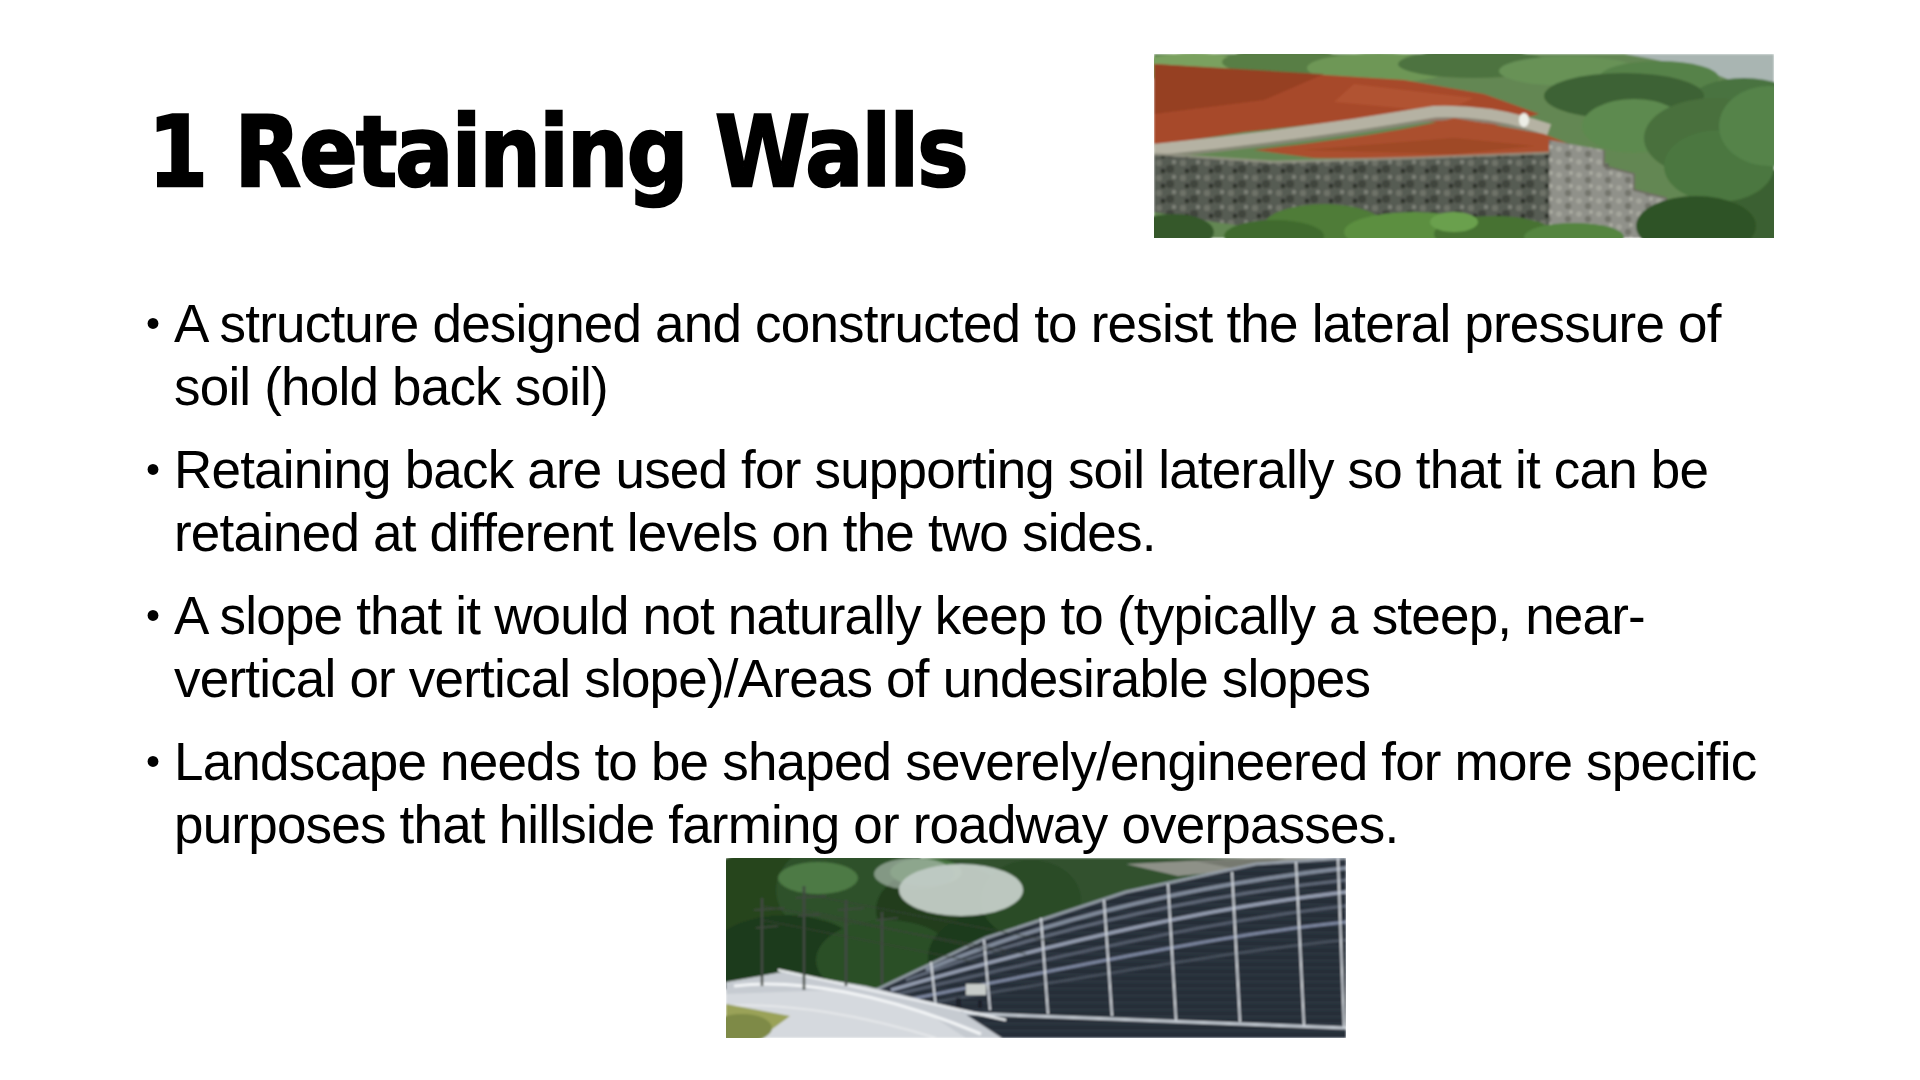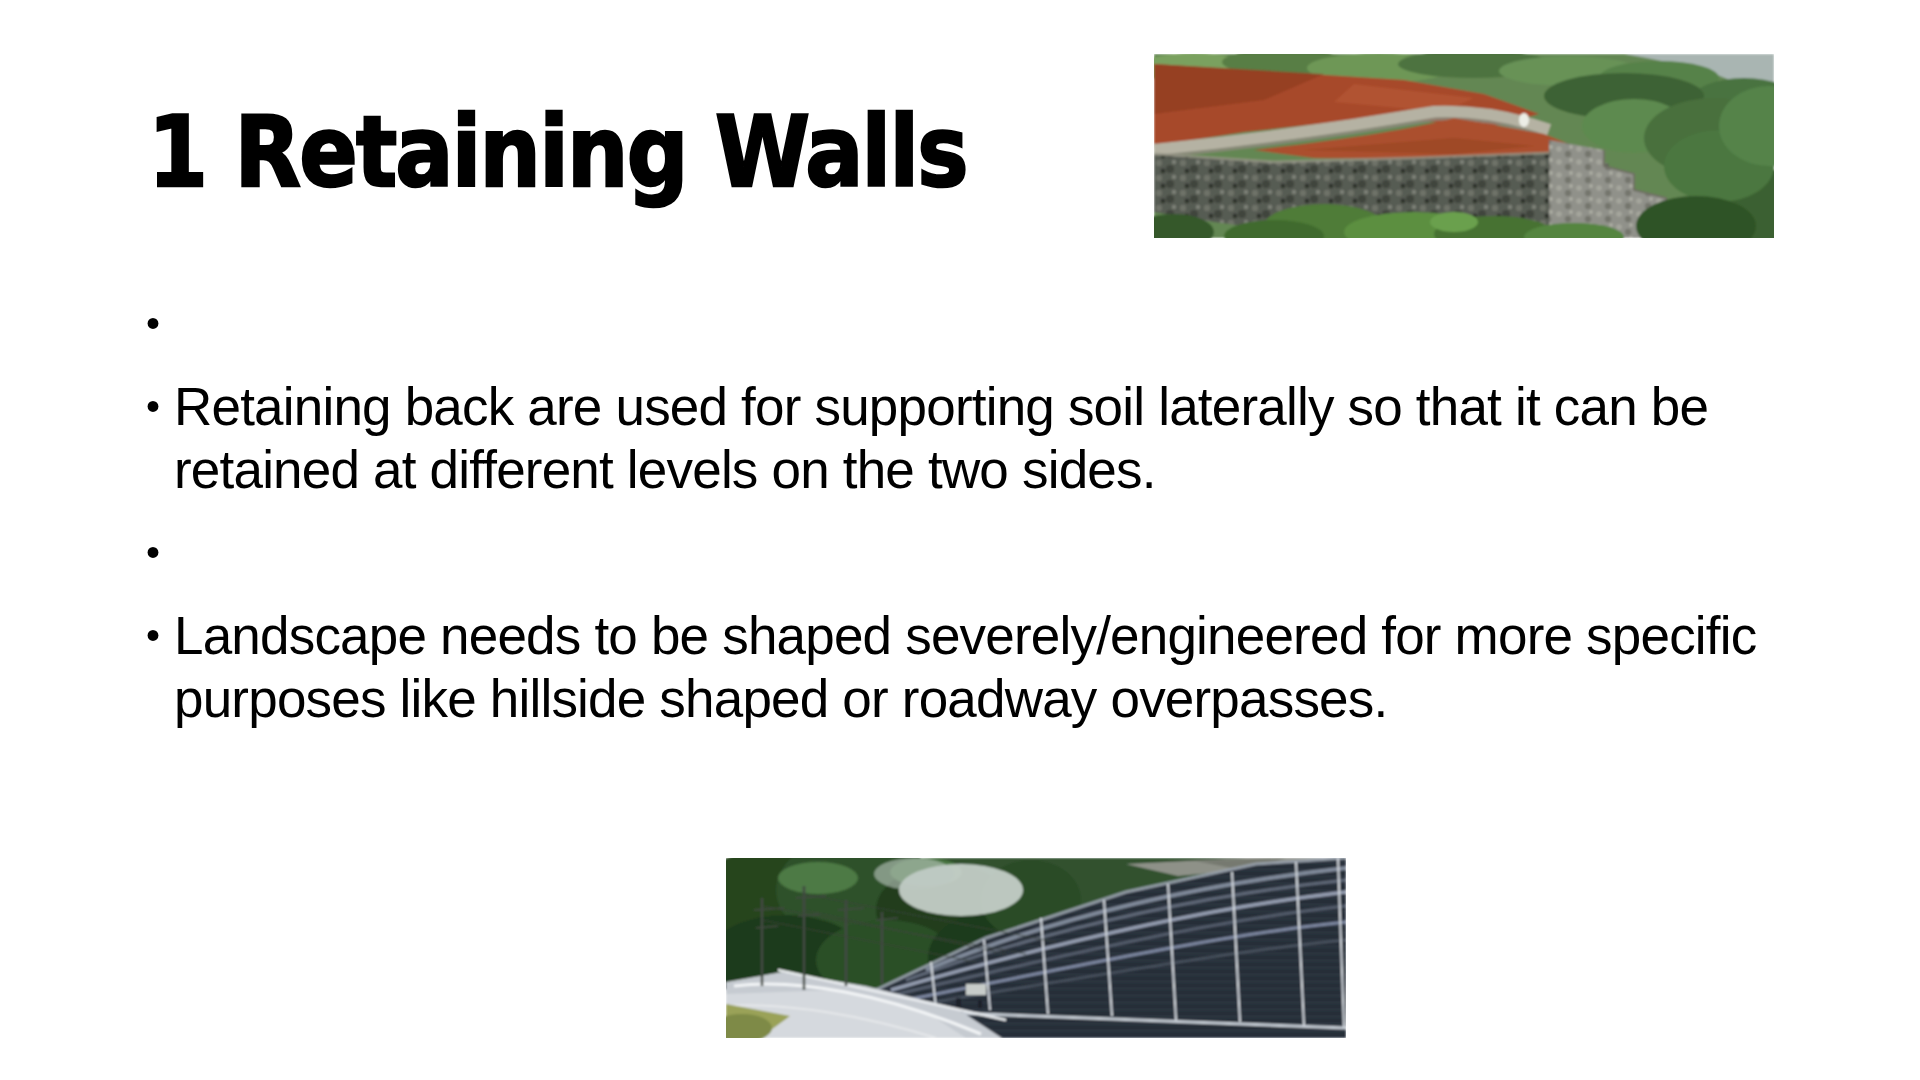"A structure designed and constructed" span.bullet-text { html: none -> <span>A structure designed and constructed to resist the lateral pressure of soil (hold back soil)</span> }
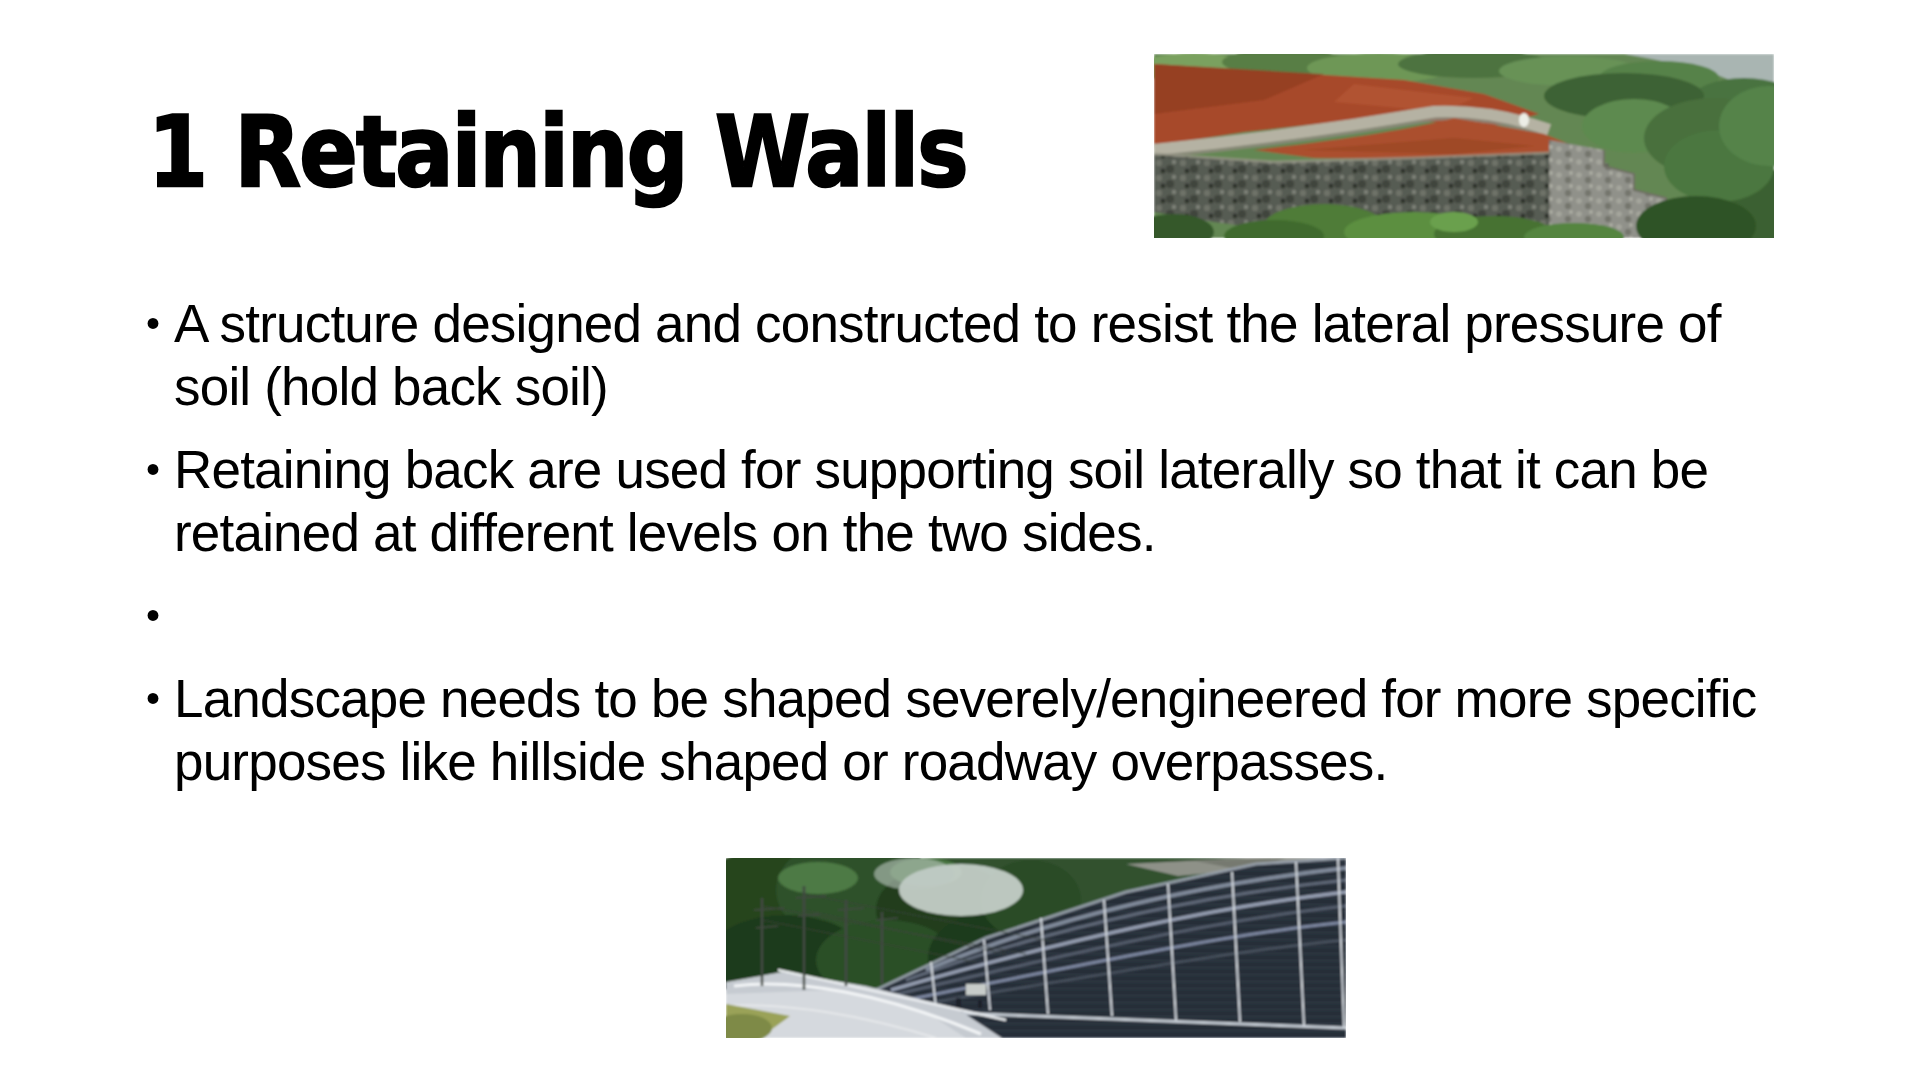"A slope that it would" span.bullet-text { html: none -> <span>A slope that it would not naturally keep to (typically a steep, near- vertical or vertical slope)/Areas of undesirable slopes</span> }
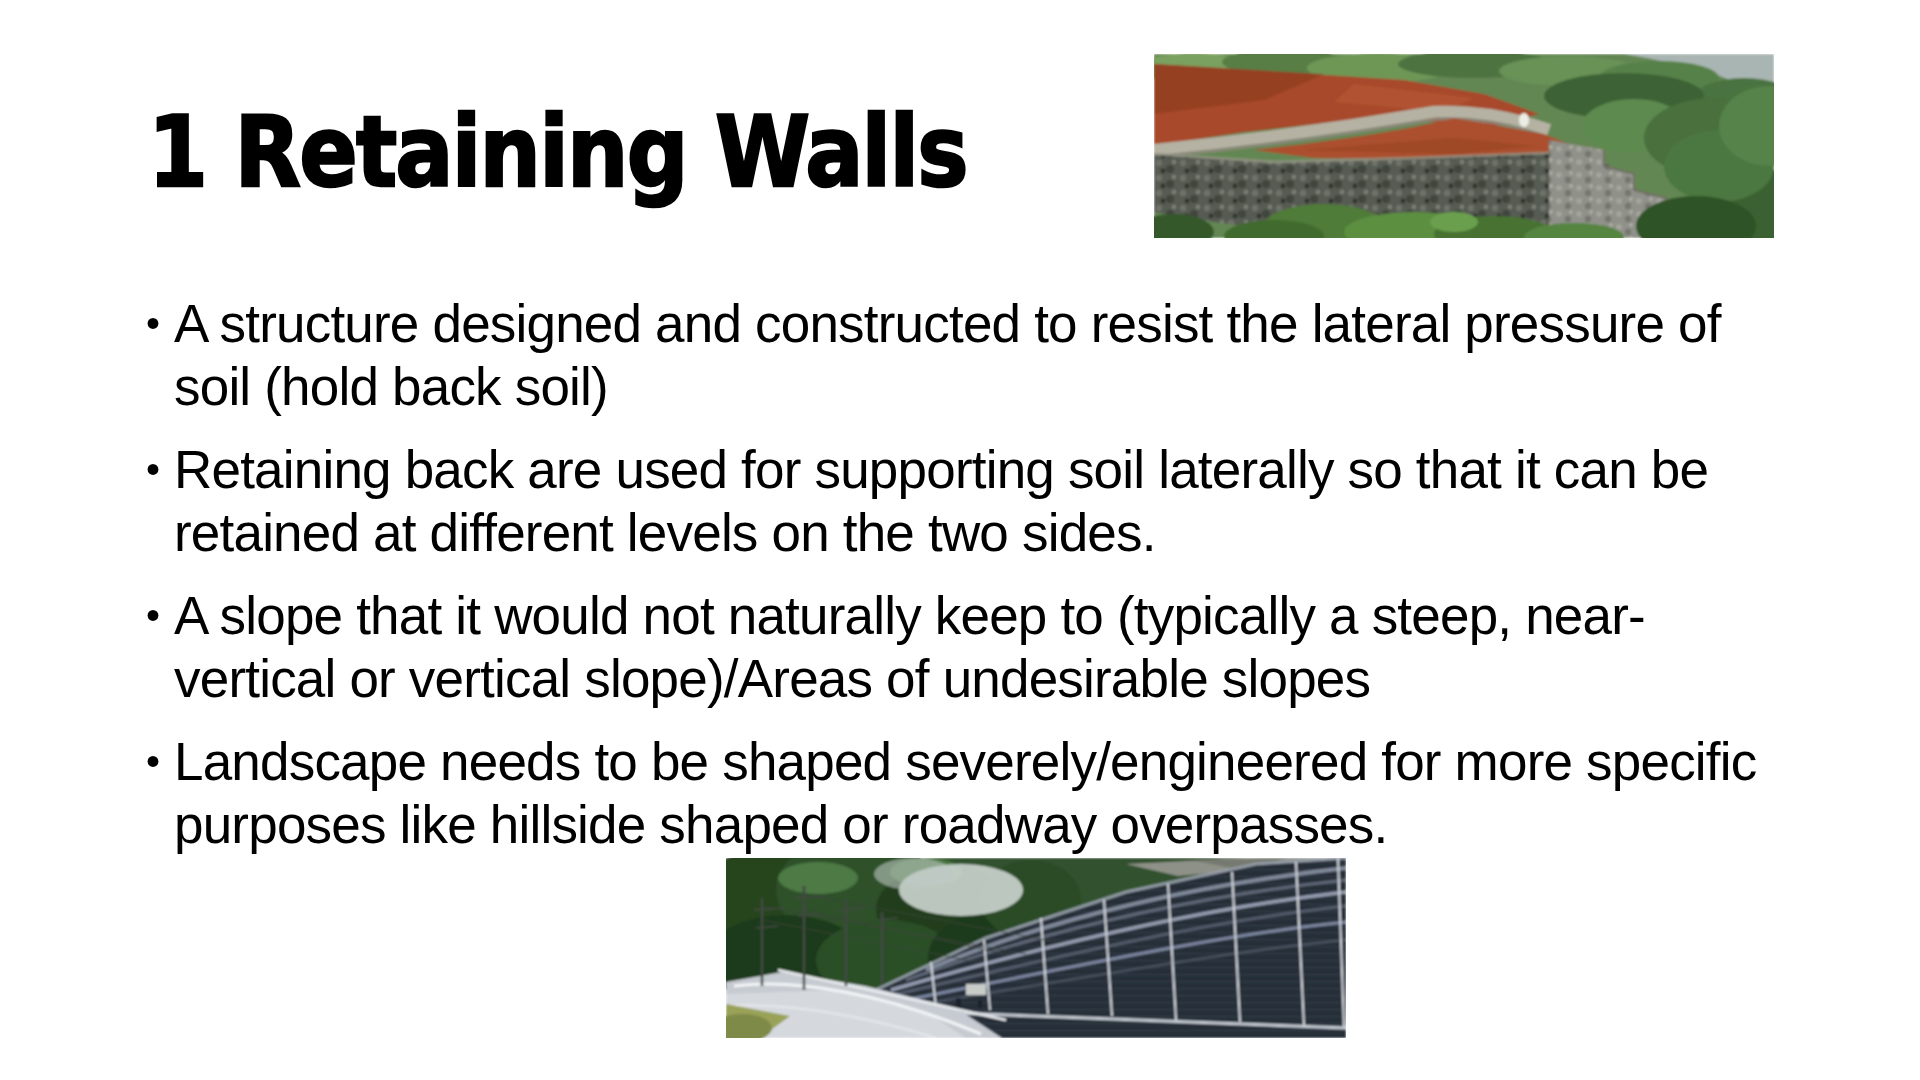"Landscape needs to be shaped" span.bullet-text { text: like hillside shaped -> that hillside farming }
